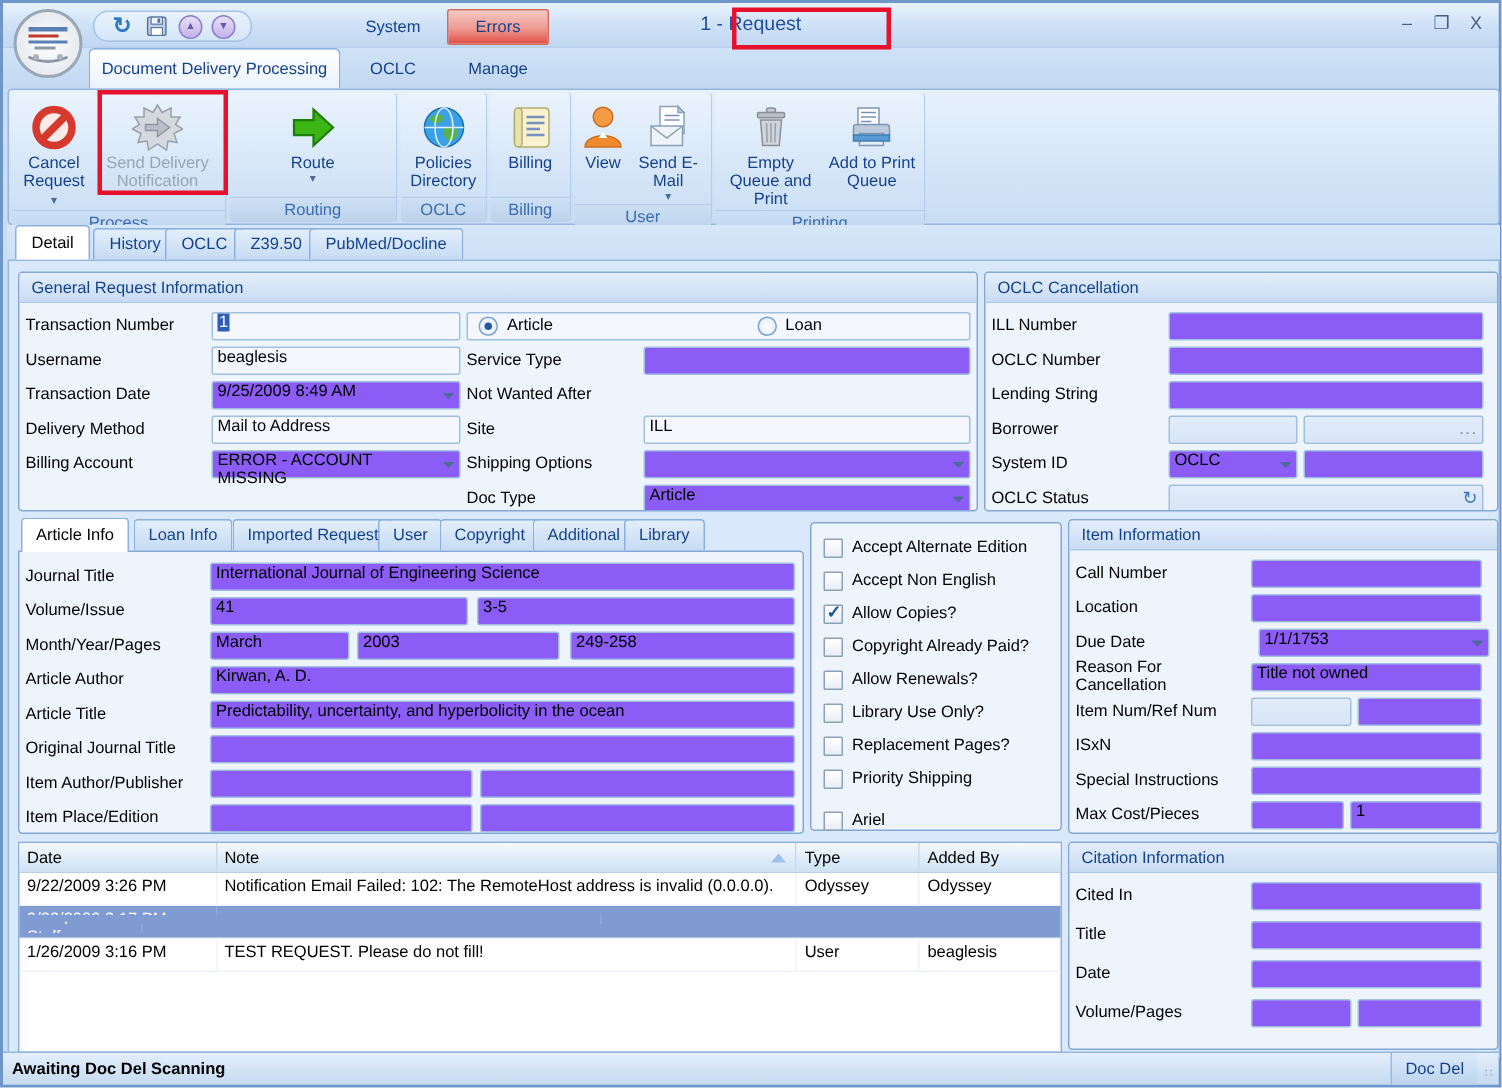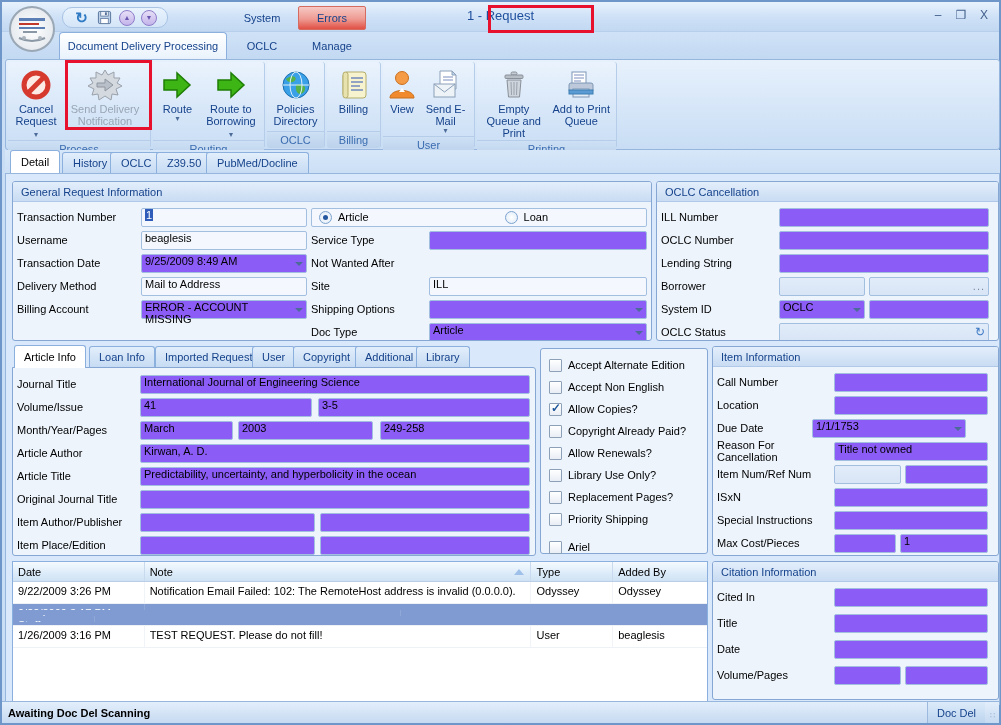"Route to Borrowing ▾" div.rbtn { html: <div> <div> <svg> <path></path> </svg> </div> <div><span>Route to Borrowing</span> <span>▾</span></div> </div> -> none }
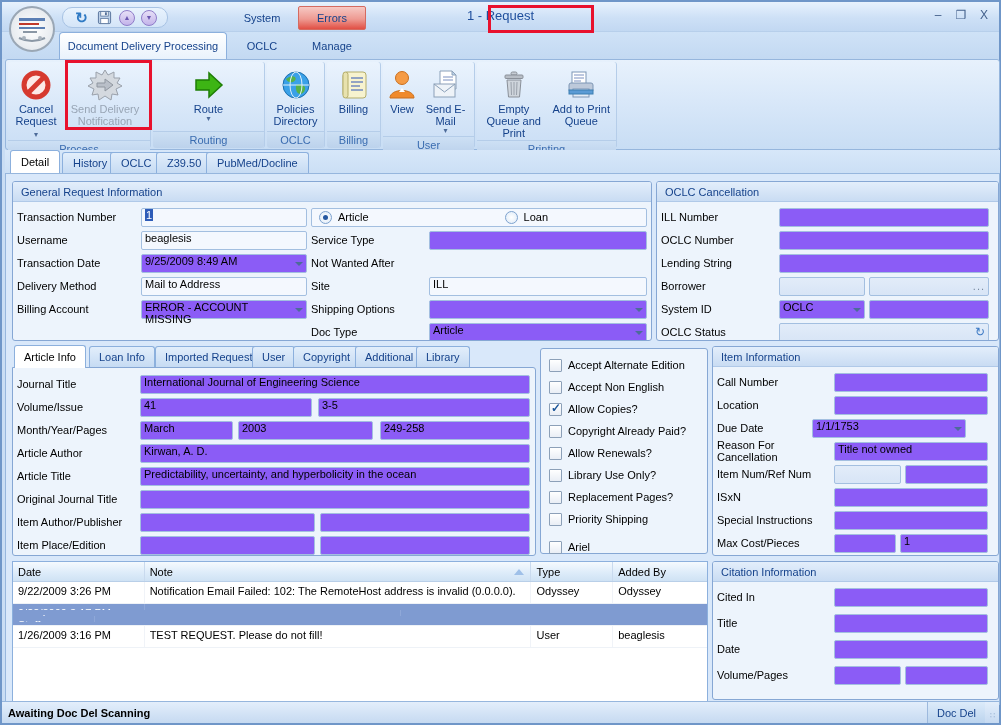"Due Date" span.lb { width: 95px -> 122px }
